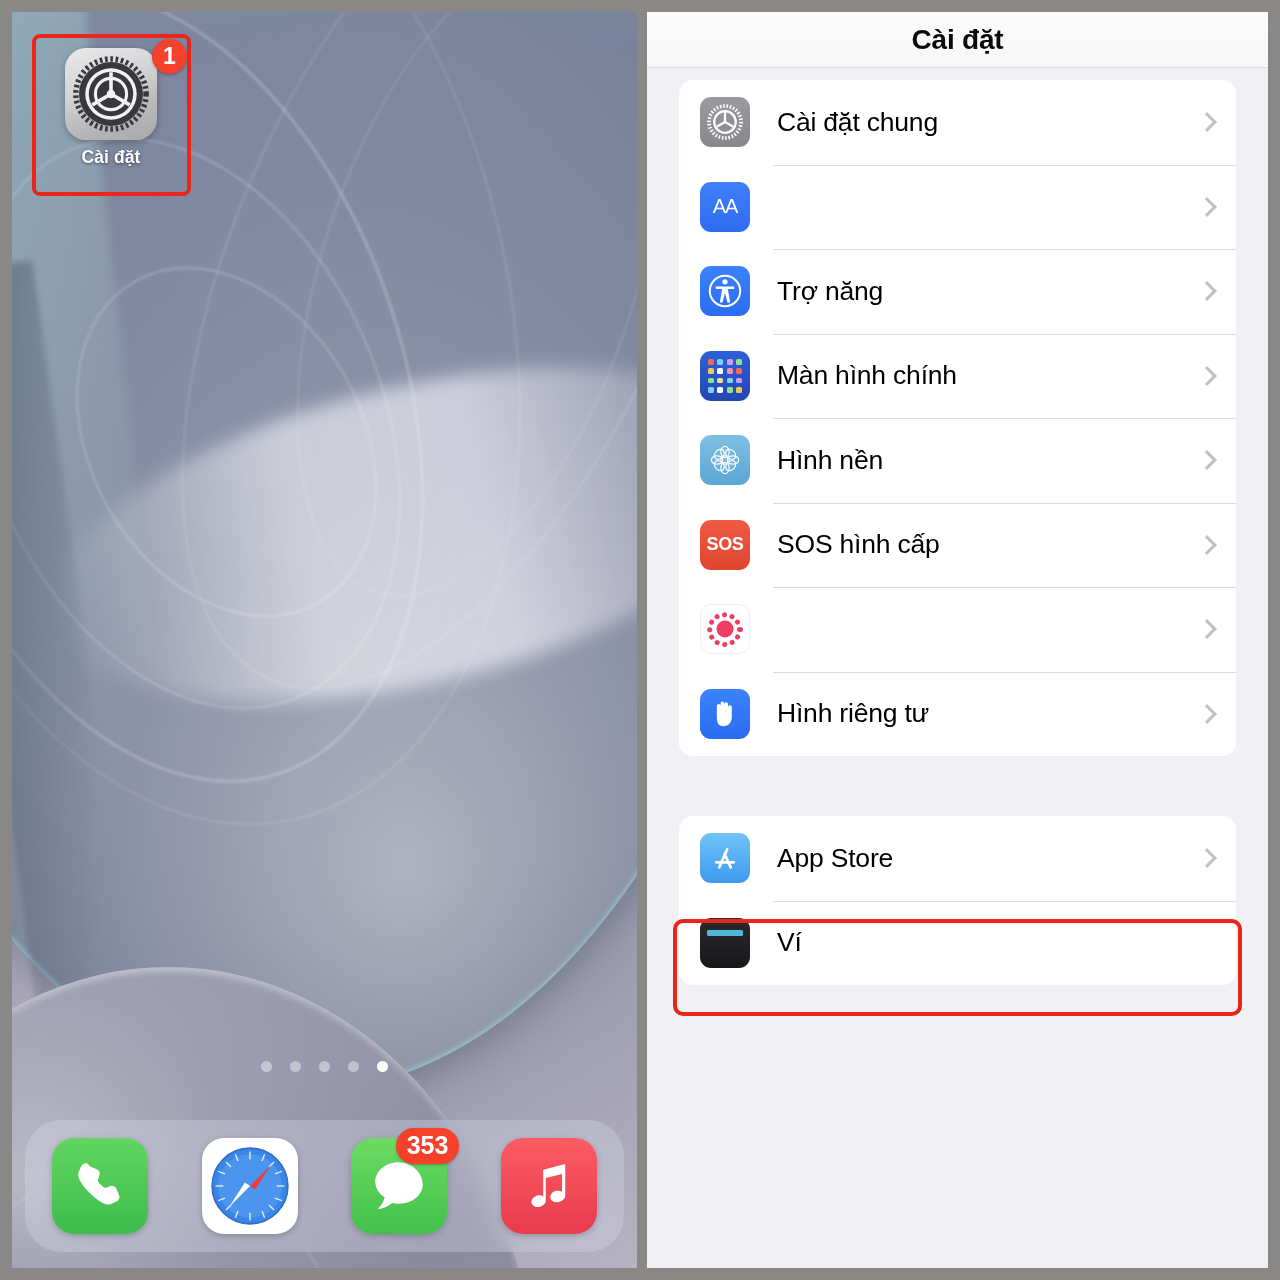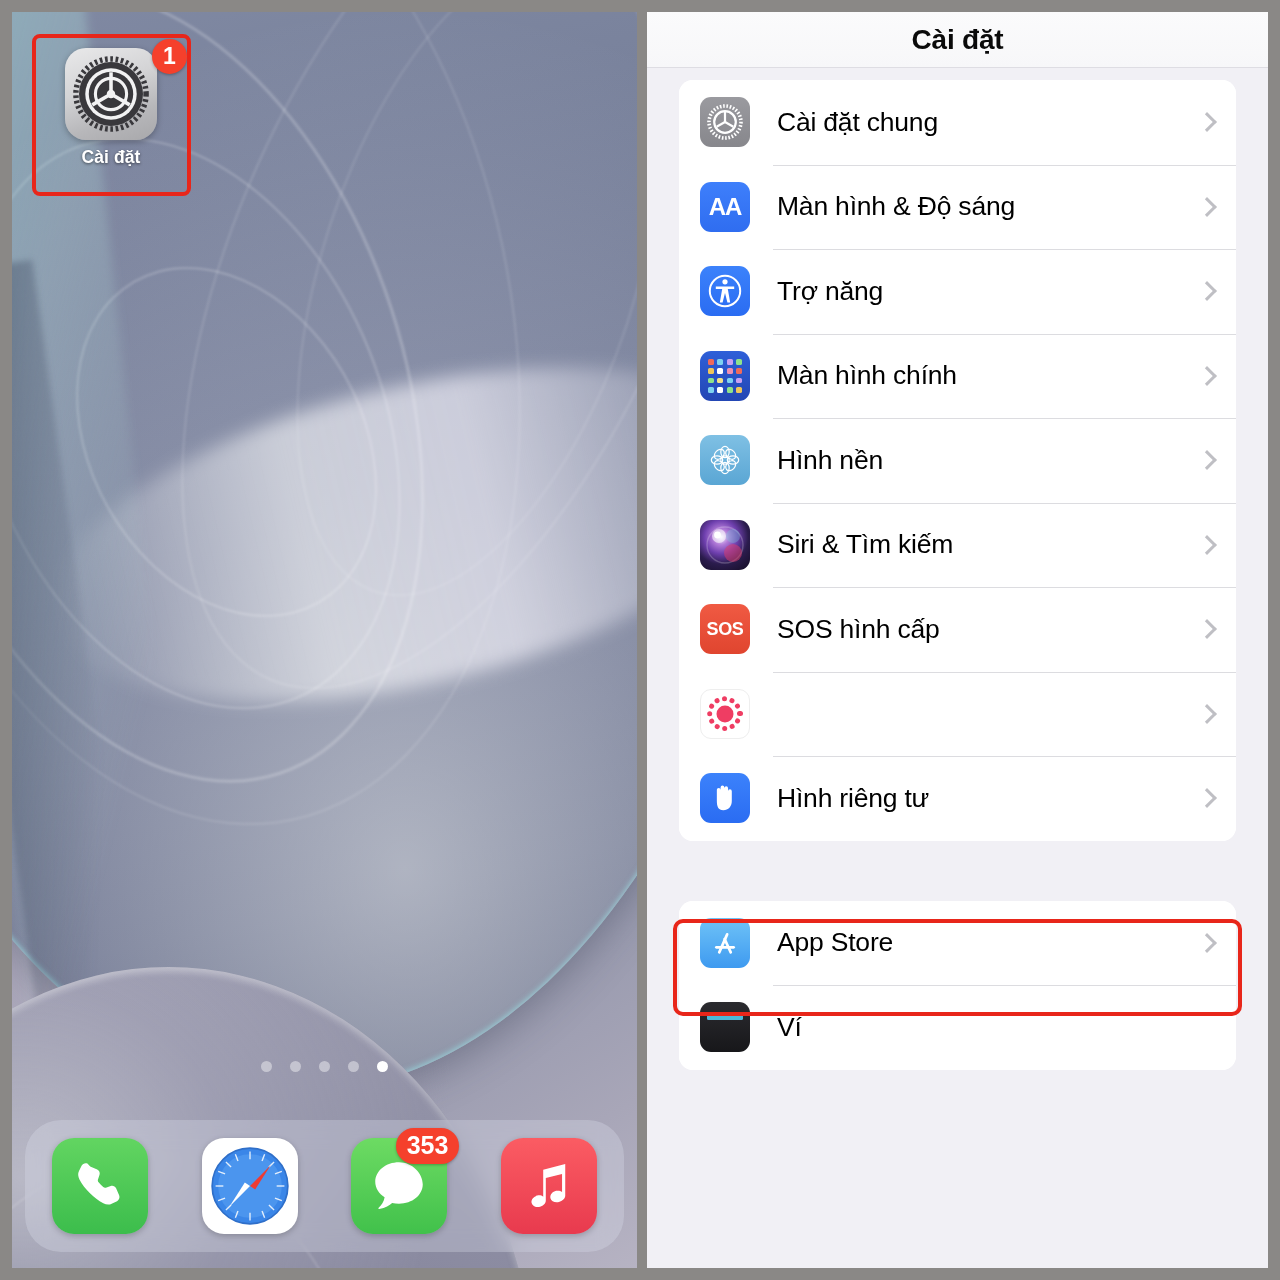"AA" .aa { font-size: 24px -> 20px; font-weight: 700 -> 400 }
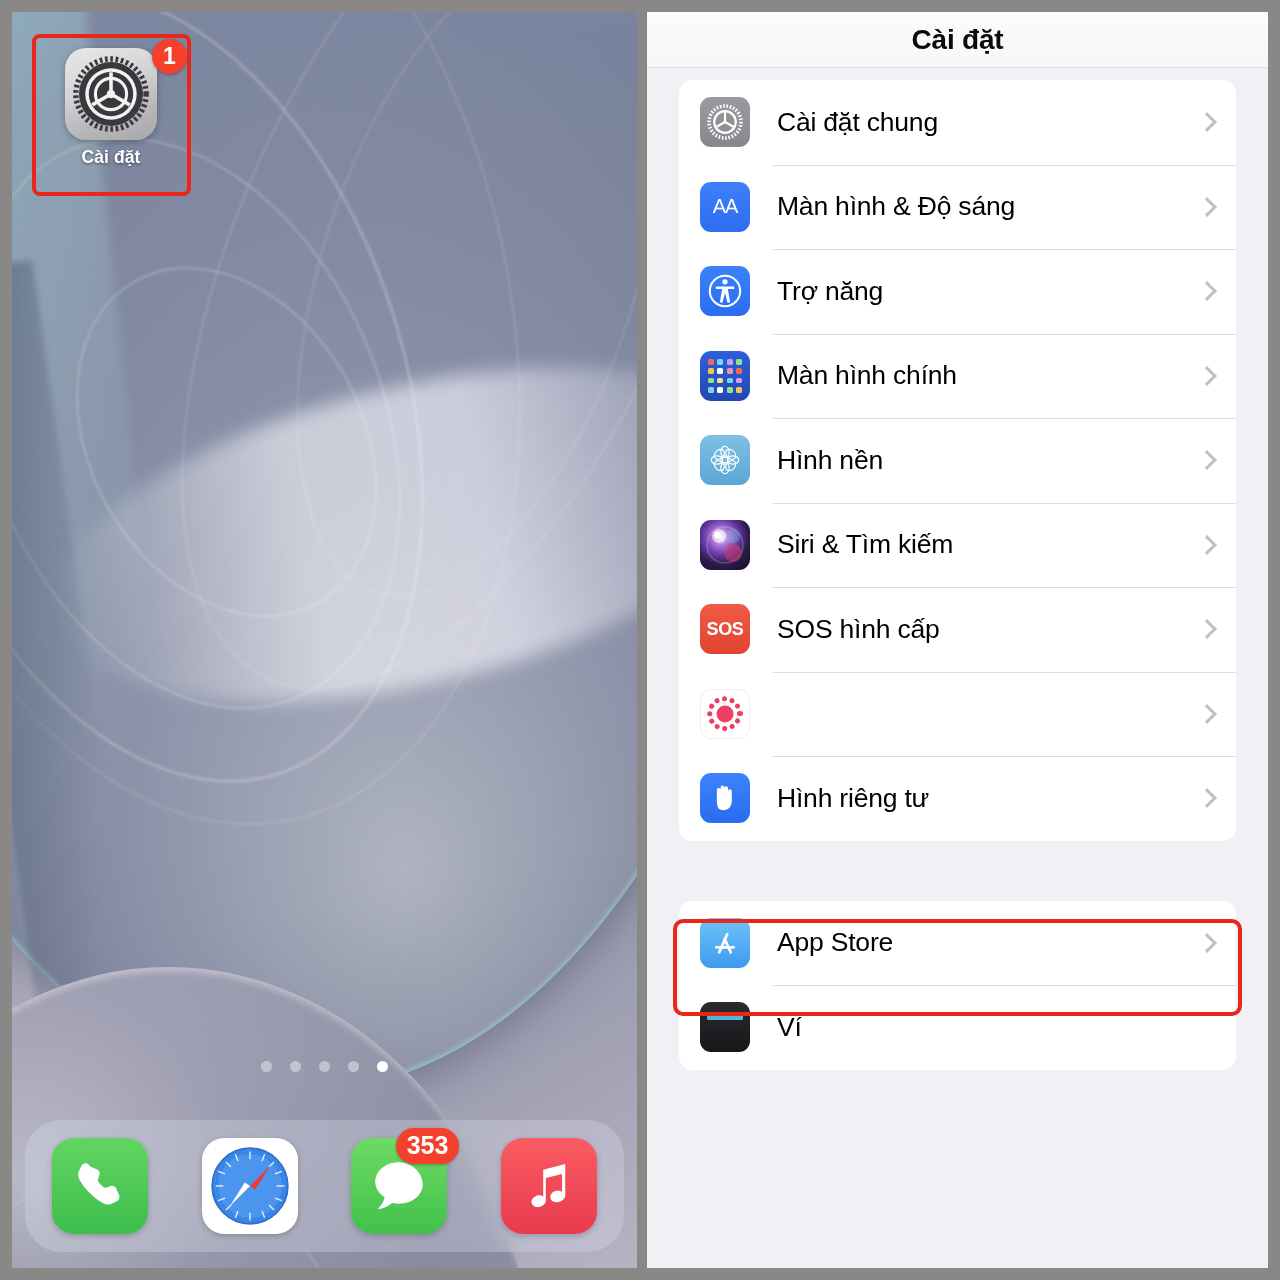"Màn hình & Độ sáng" div.row-label { html: <div>Màn hình &amp; Độ sáng</div> -> none }
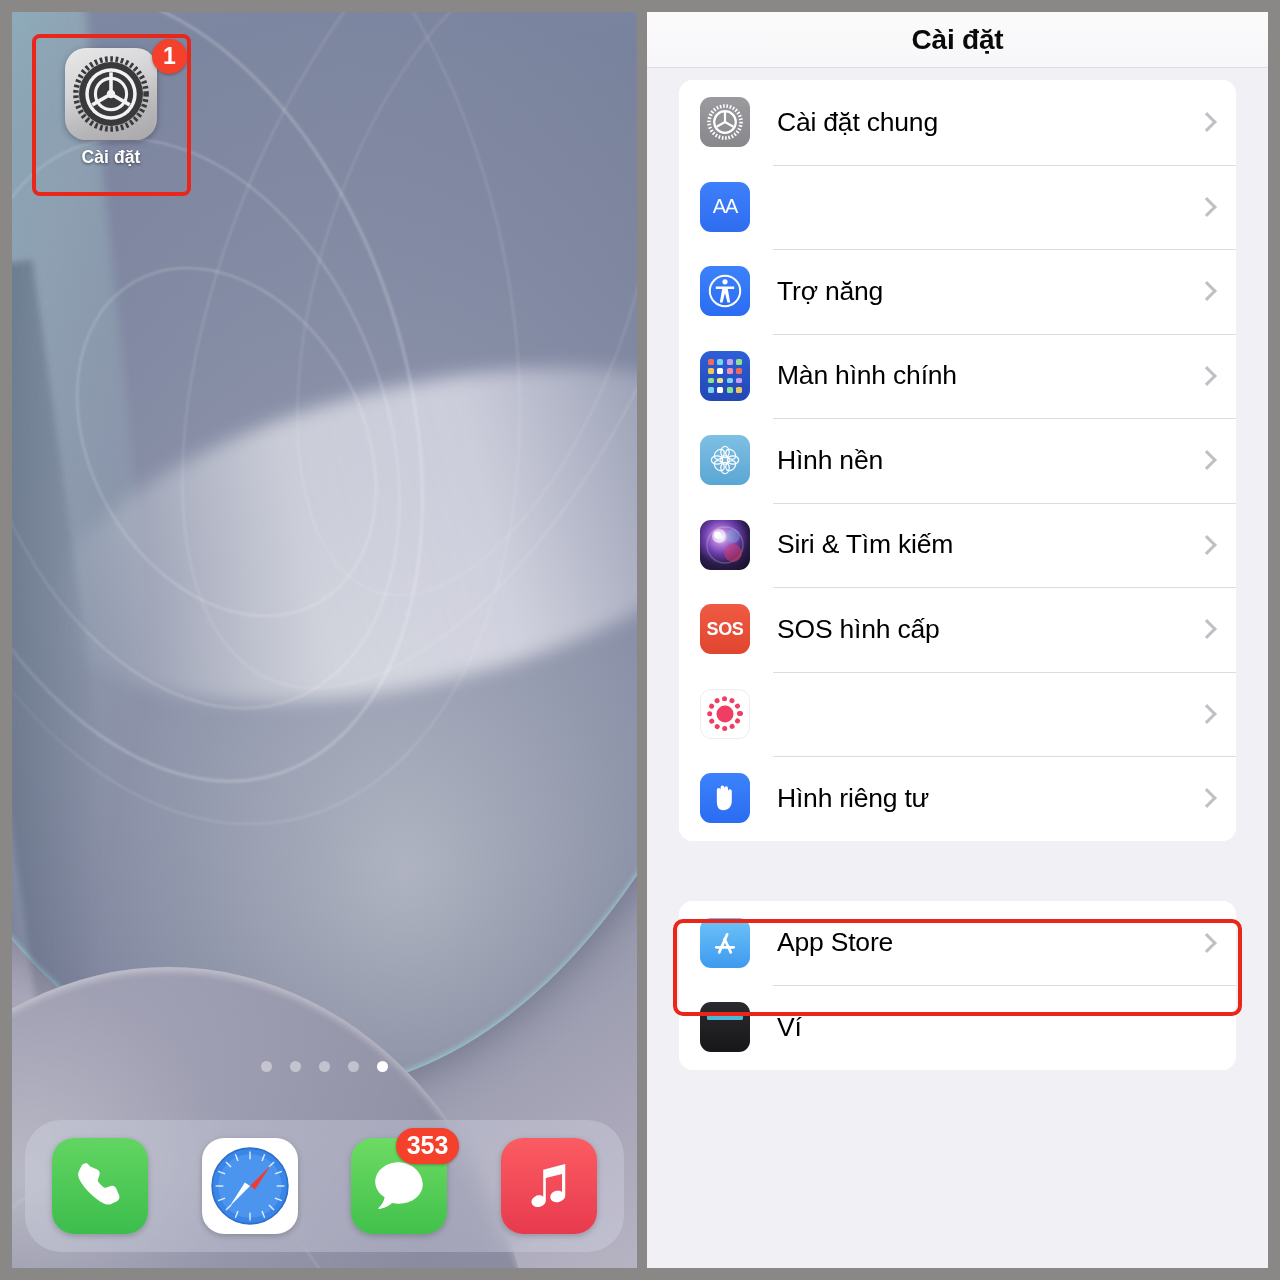"Siri & Tìm kiếm" div.row { html: <div> <div> <svg> <circle></circle> <circle></circle> <circle></circle> <circle></circle> <circle></circle> </svg> </div> <div>Siri &amp; Tìm kiếm</div> <div></div> </div> -> none }
